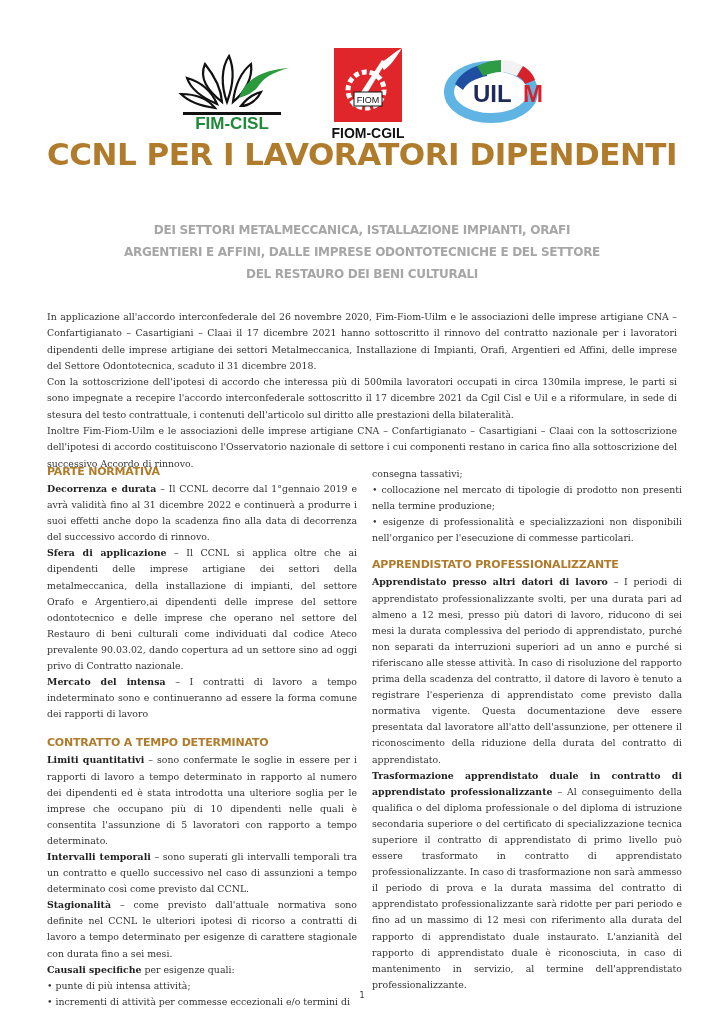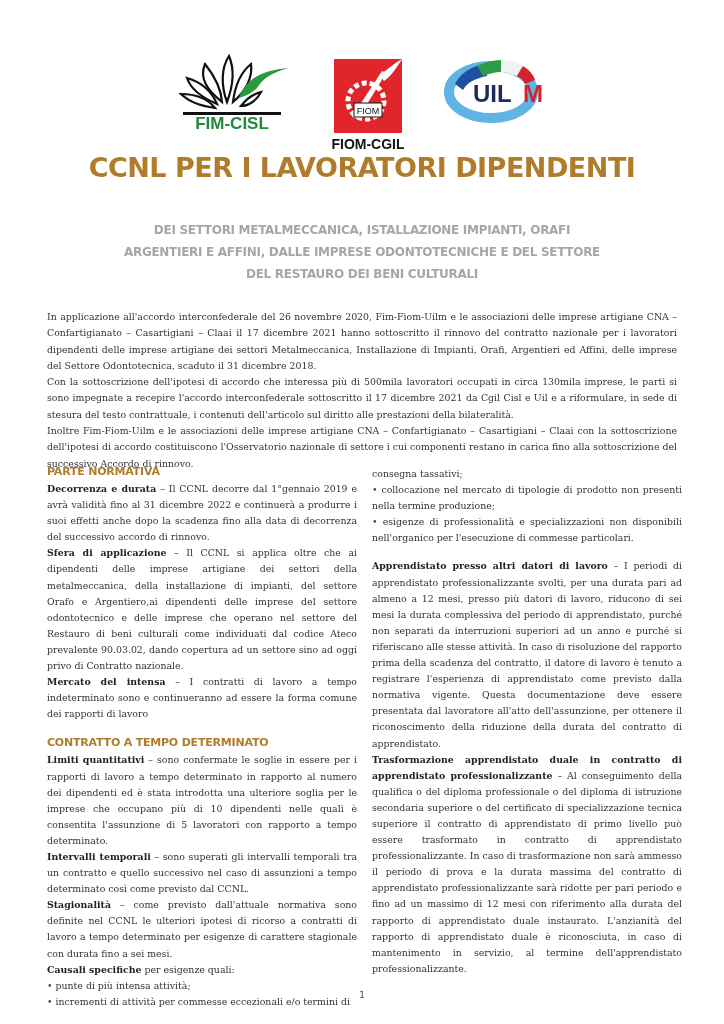"FIOM" #logo-fiom { top: 15px -> 4px }
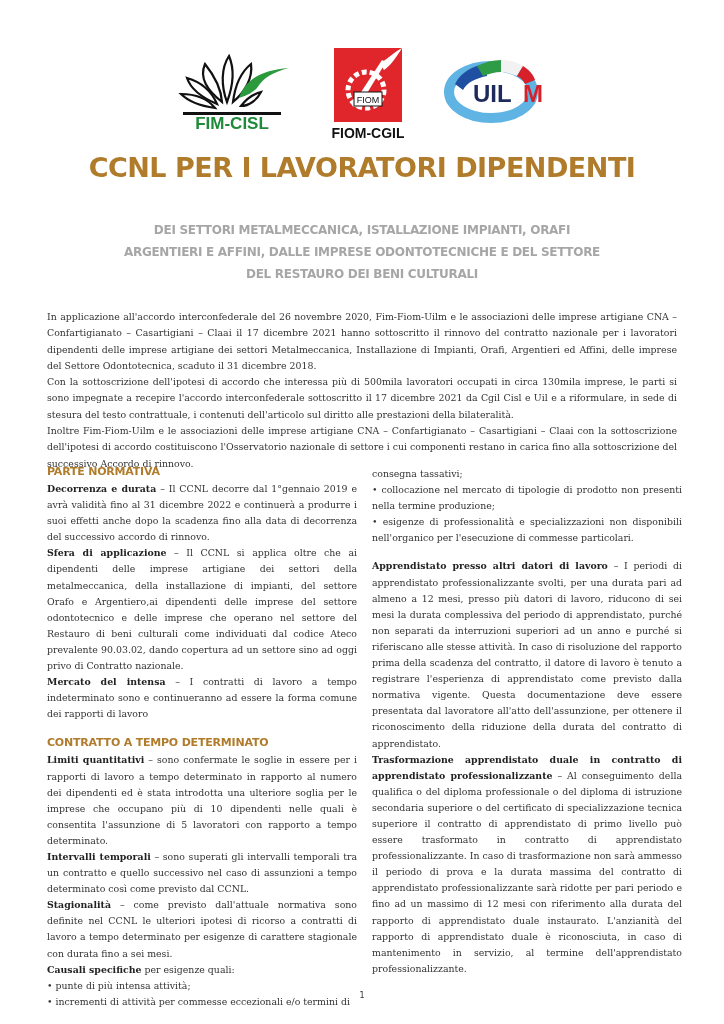"CCNL PER I LAVORATORI DIPENDENTI" .title-main { font-size: 27px -> 31px; top: 152px -> 138px }
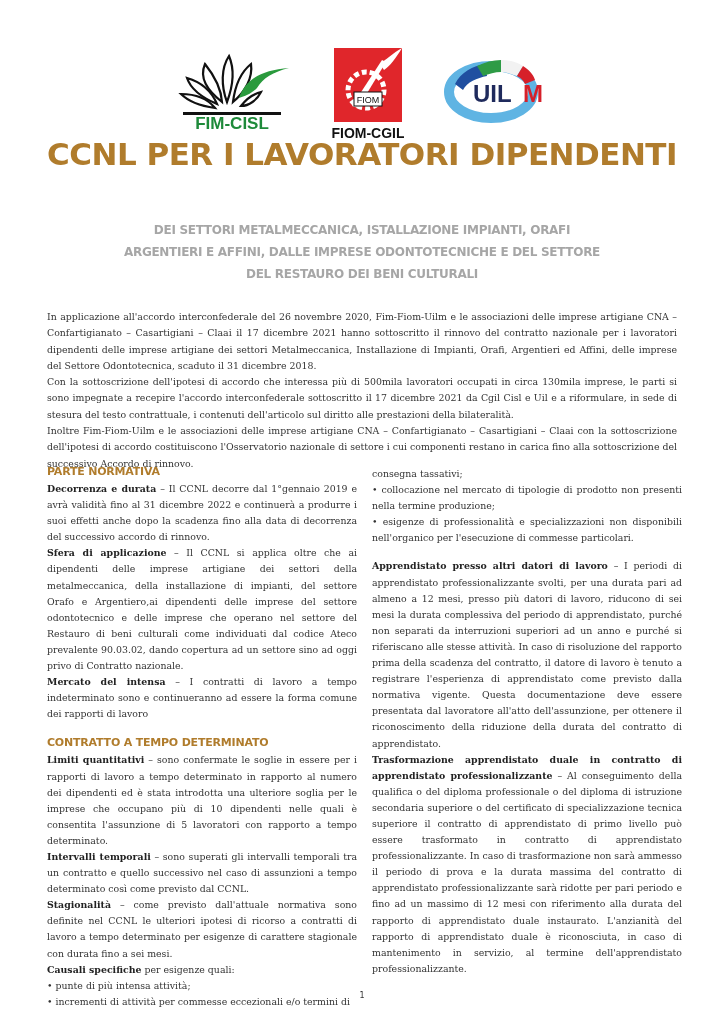"APPRENDISTATO PROFESSIONALIZZANTE" div.sec-head { html: none -> <div>APPRENDISTATO PROFESSIONALIZZANTE</div> }
